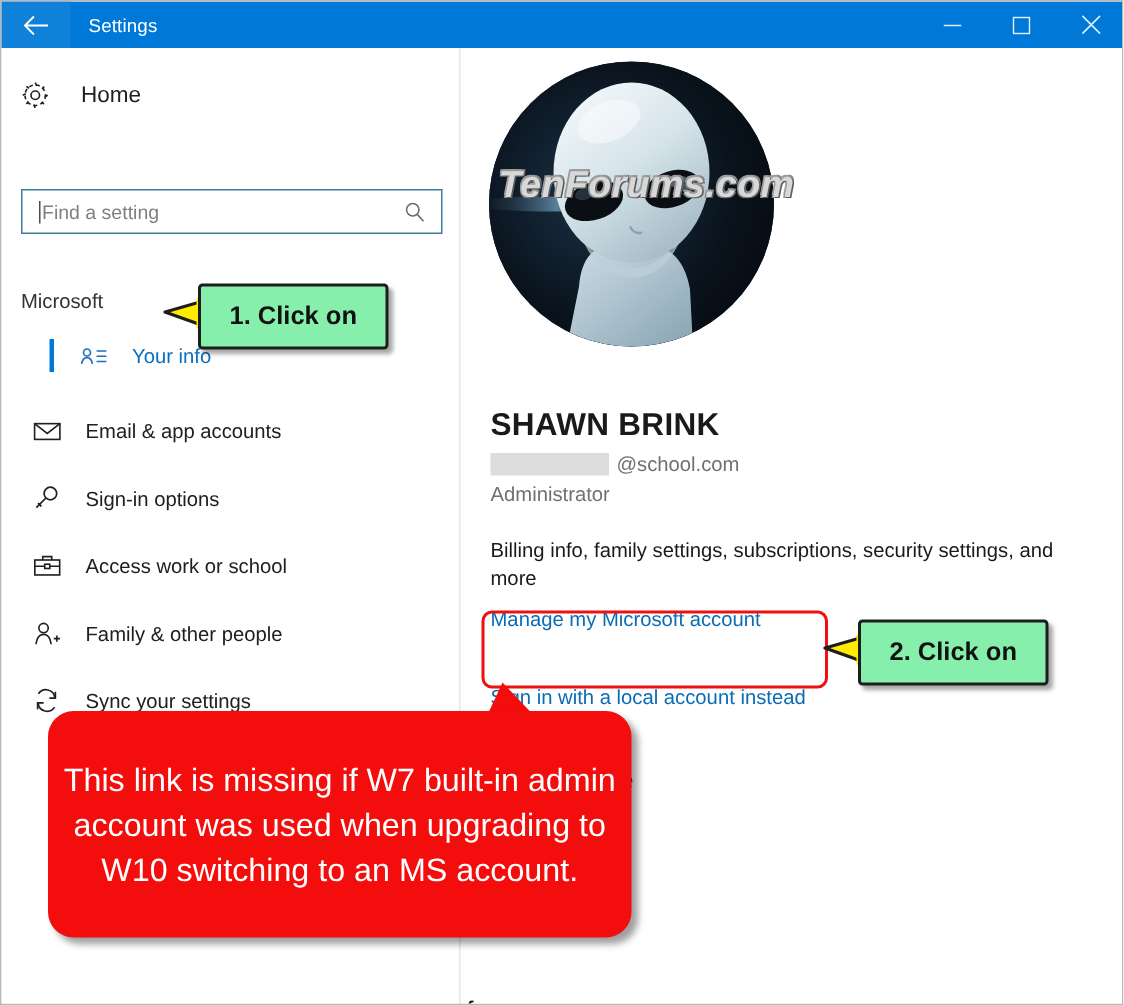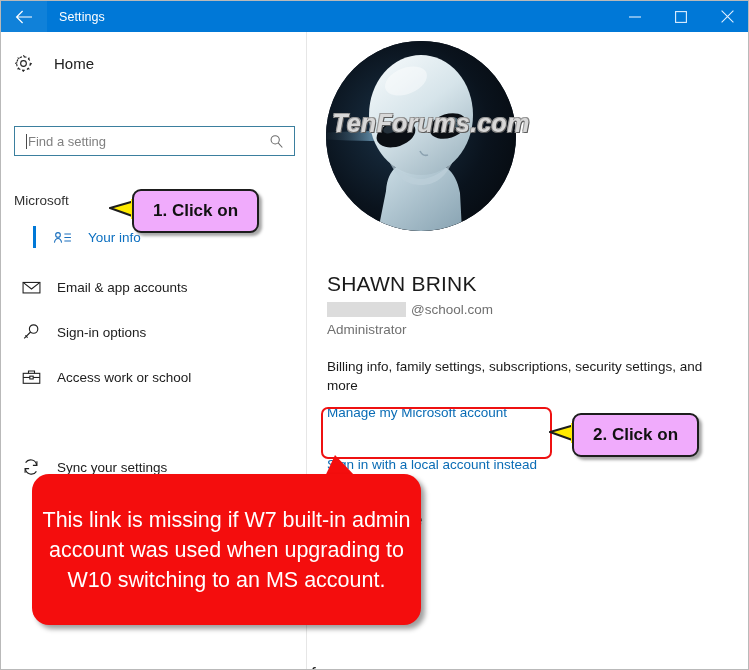"1. Click on" .callout-yellow { background: #f0abfc -> #86efac; border-radius: 9px -> 3px }
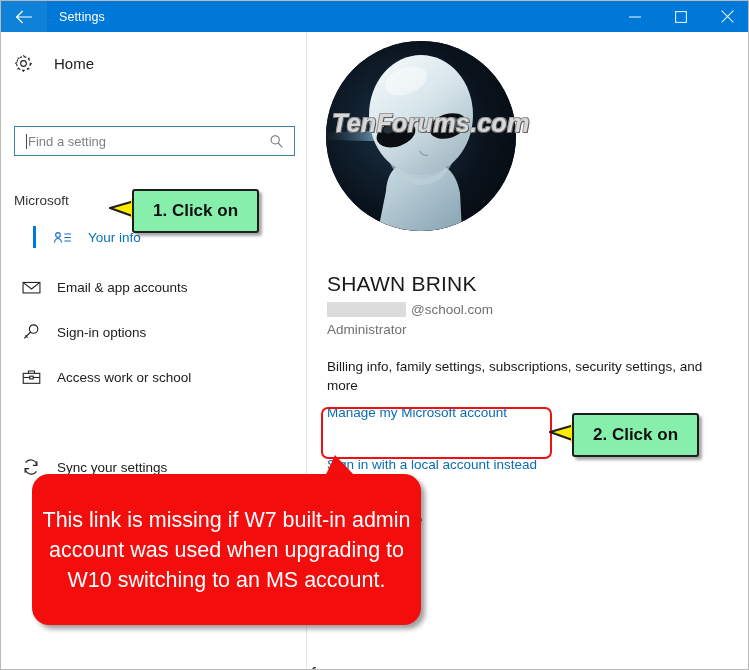"SHAWN BRINK" #user-name { font-weight: normal -> bold }
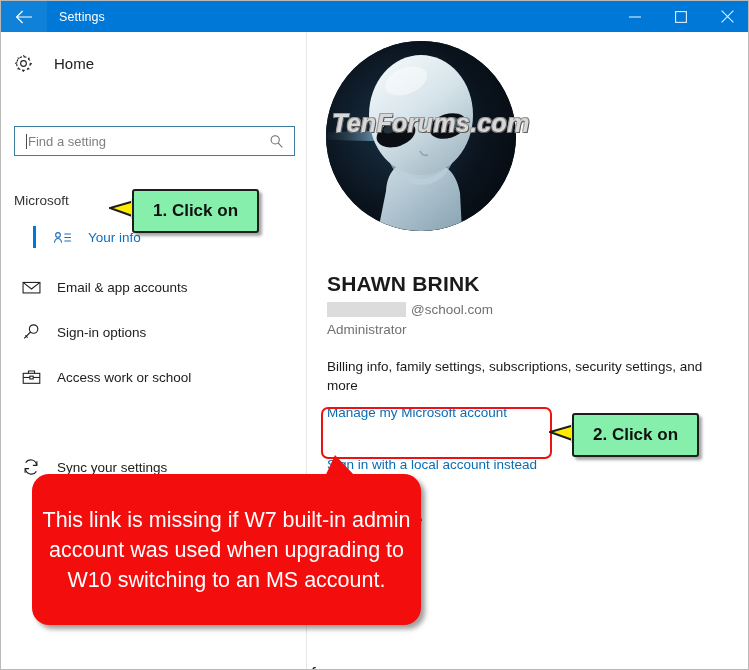"Family & other people" div.nav-item { html: none -> <div> <div></div> <span> <svg> <g> <circle></circle> <path></path> <path></path> </g> </svg> </span> <span>Family &amp; other people</span> </div> }
